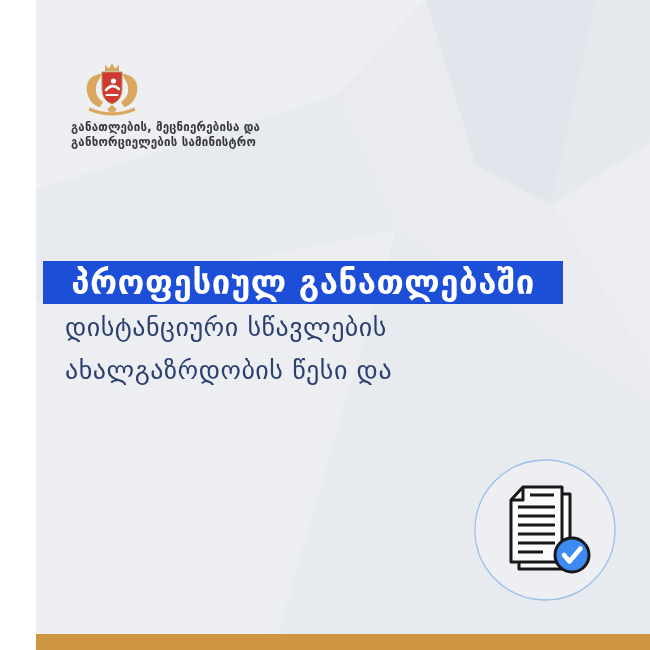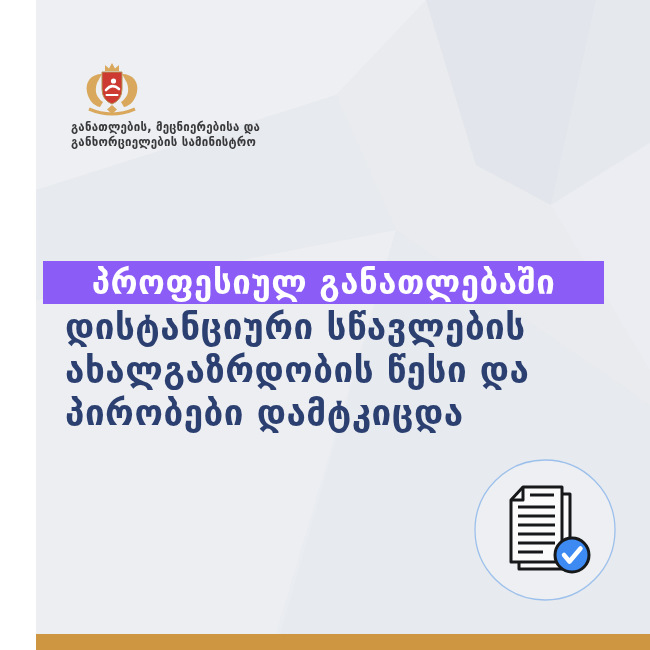"პროფესიულ განათლებაში" .headline-bar { background: #8b5cf6 -> #1d4ed8; width: 561px -> 520px }
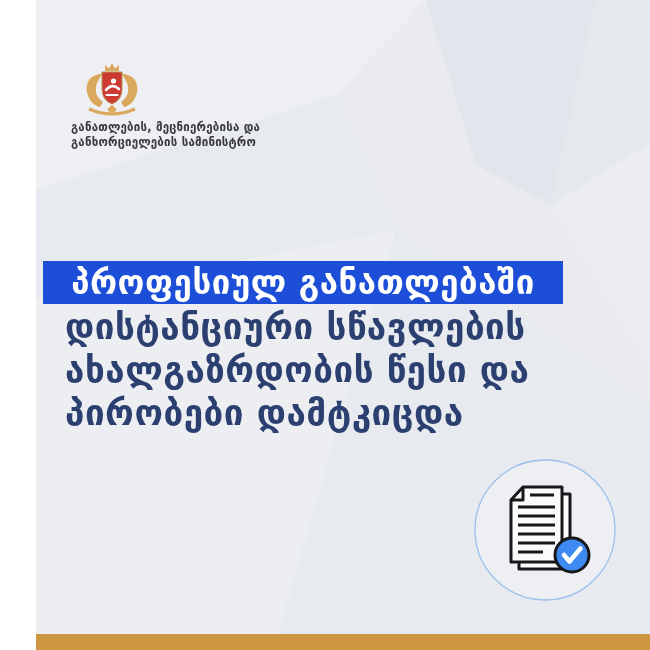"დისტანციური სწავლების" .headline-rest { font-size: 35px -> 26px; font-weight: bold -> normal }
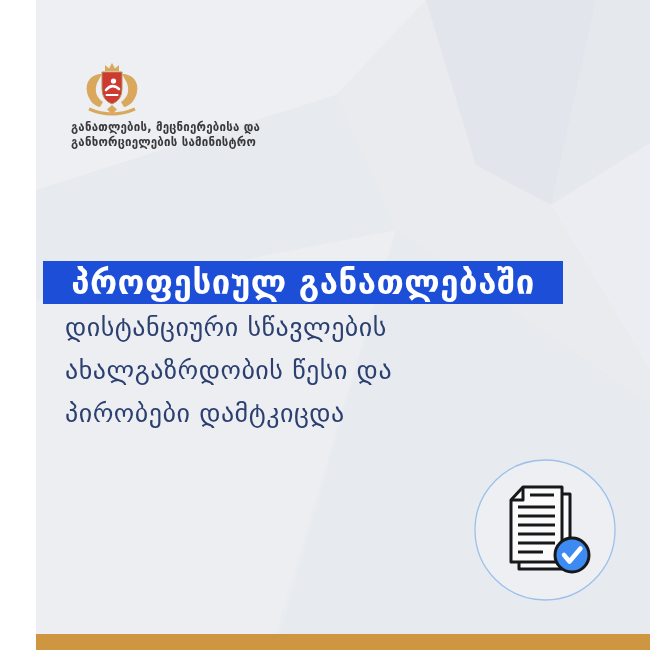"პირობები დამტკიცდა" div { html: <div>პირობები დამტკიცდა</div> -> none }
